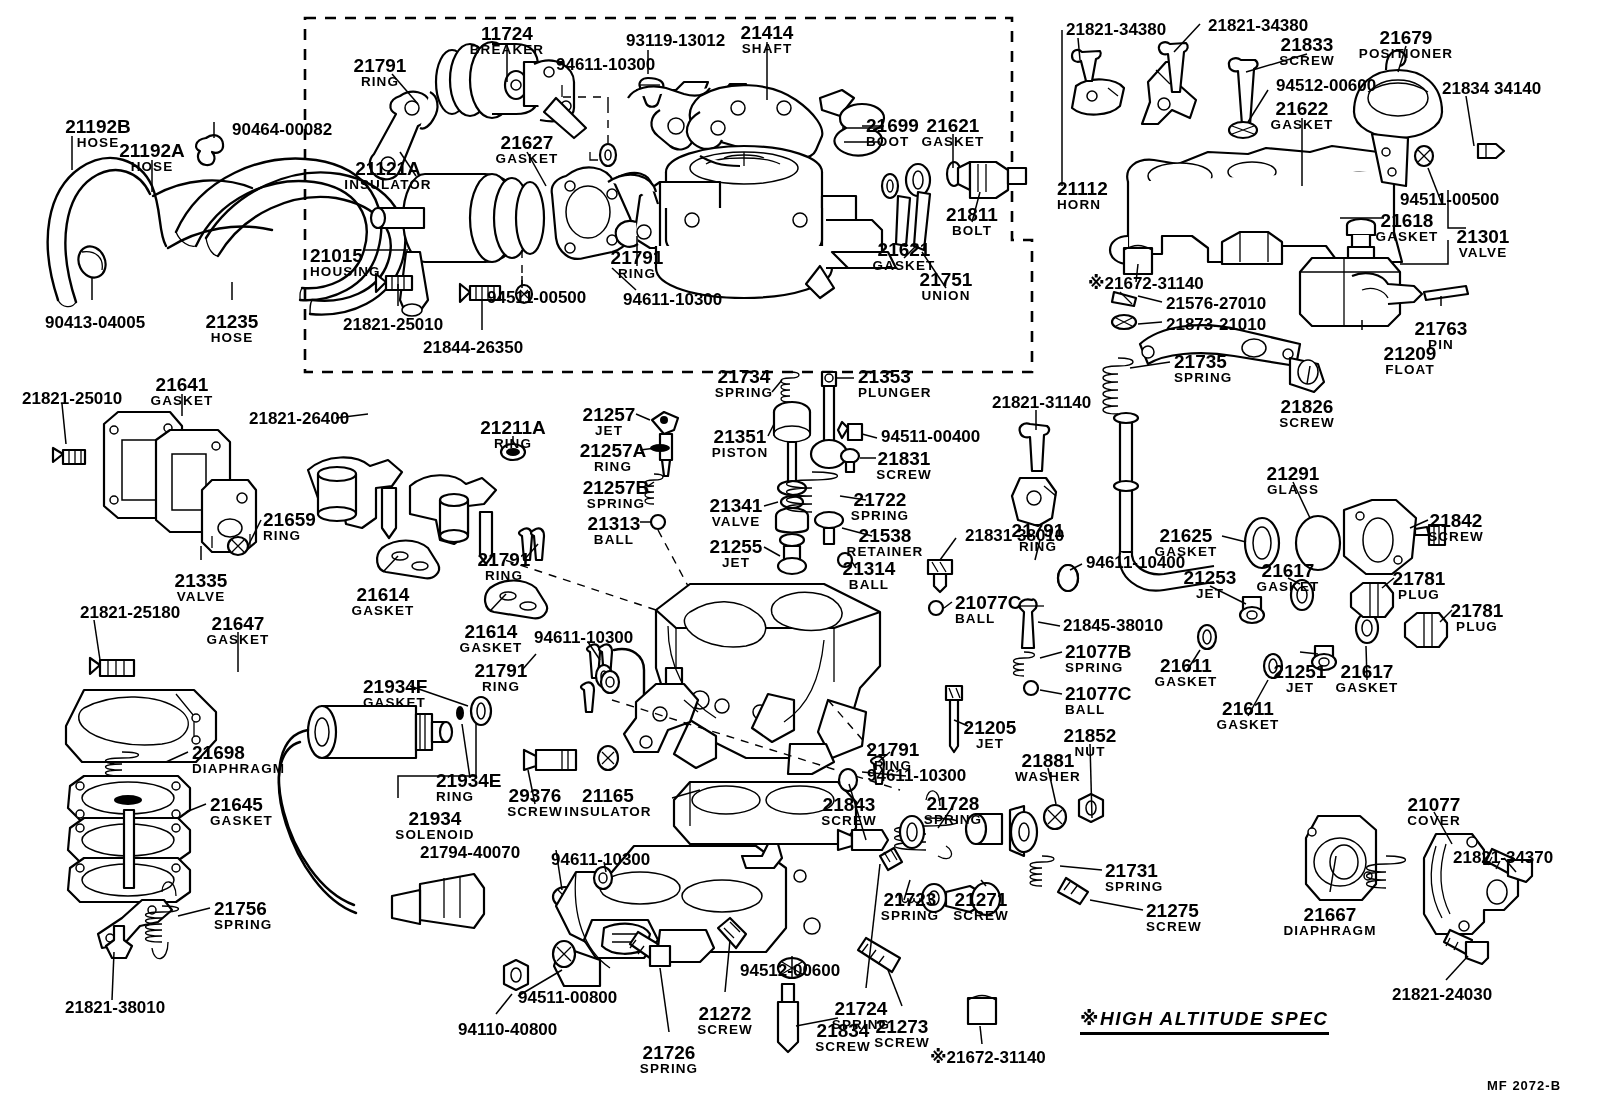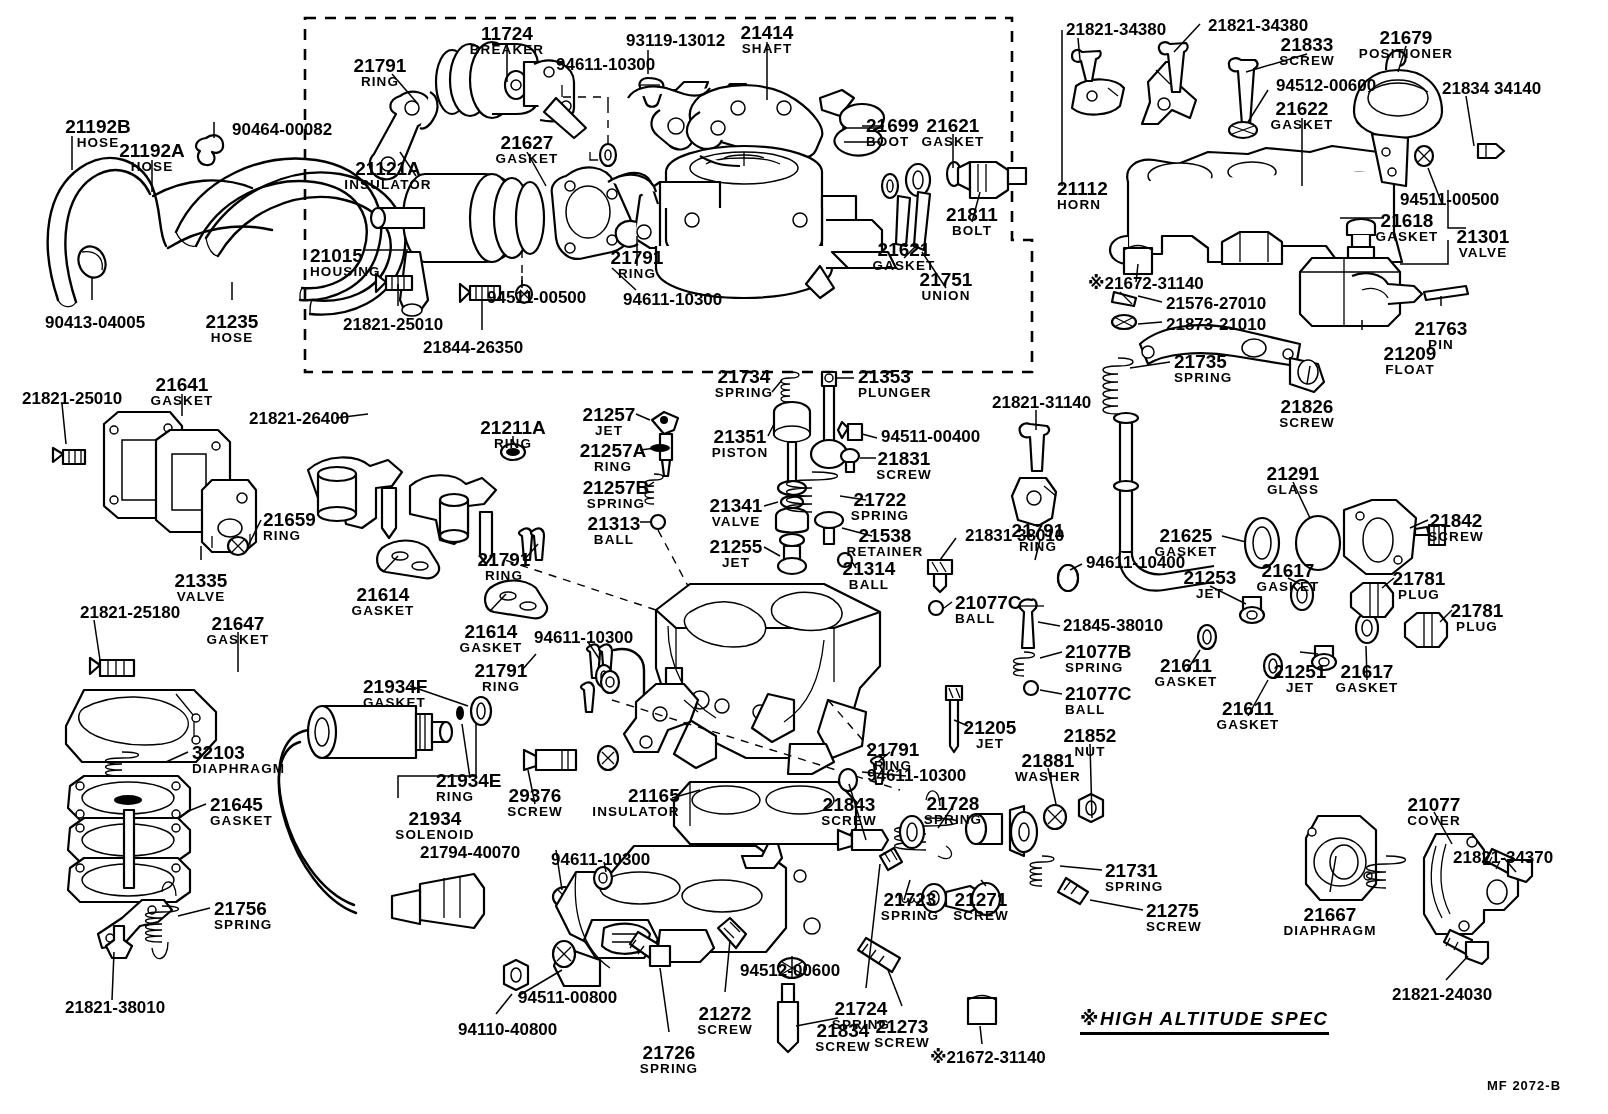"32103" span.num { text: 32103 -> 21698 }
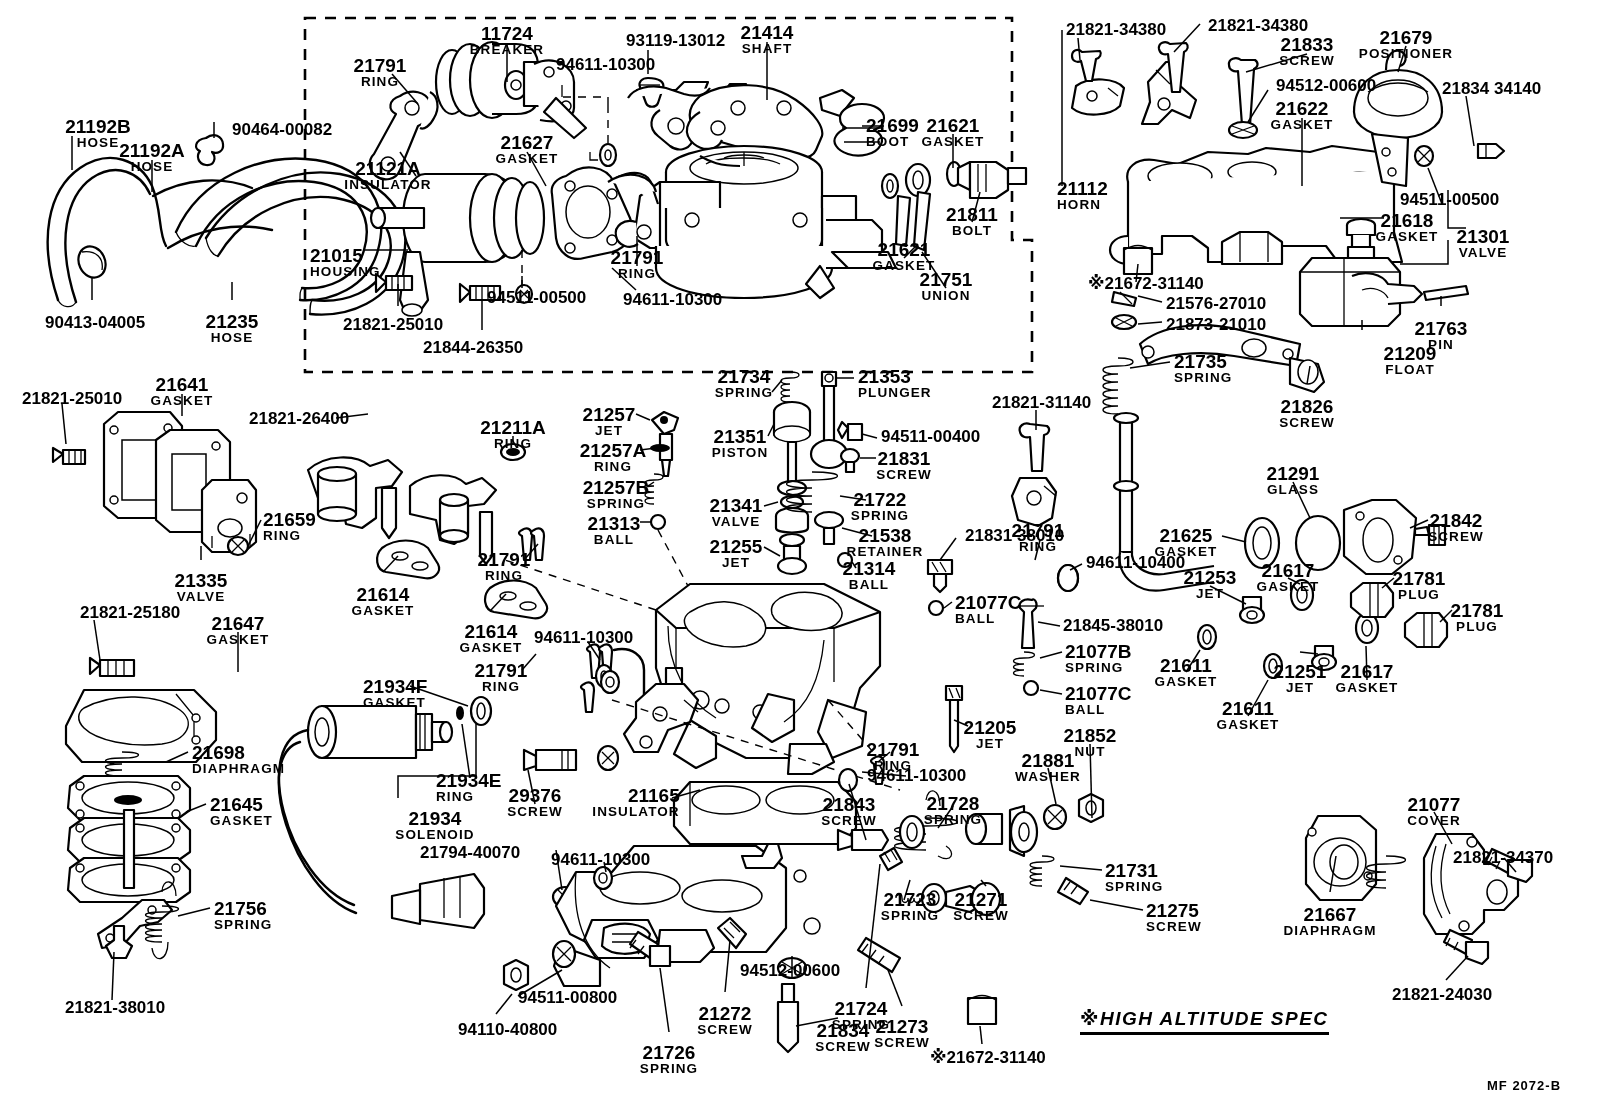"21165" div.lbl { left: 636px -> 608px; text-align: right -> none }
